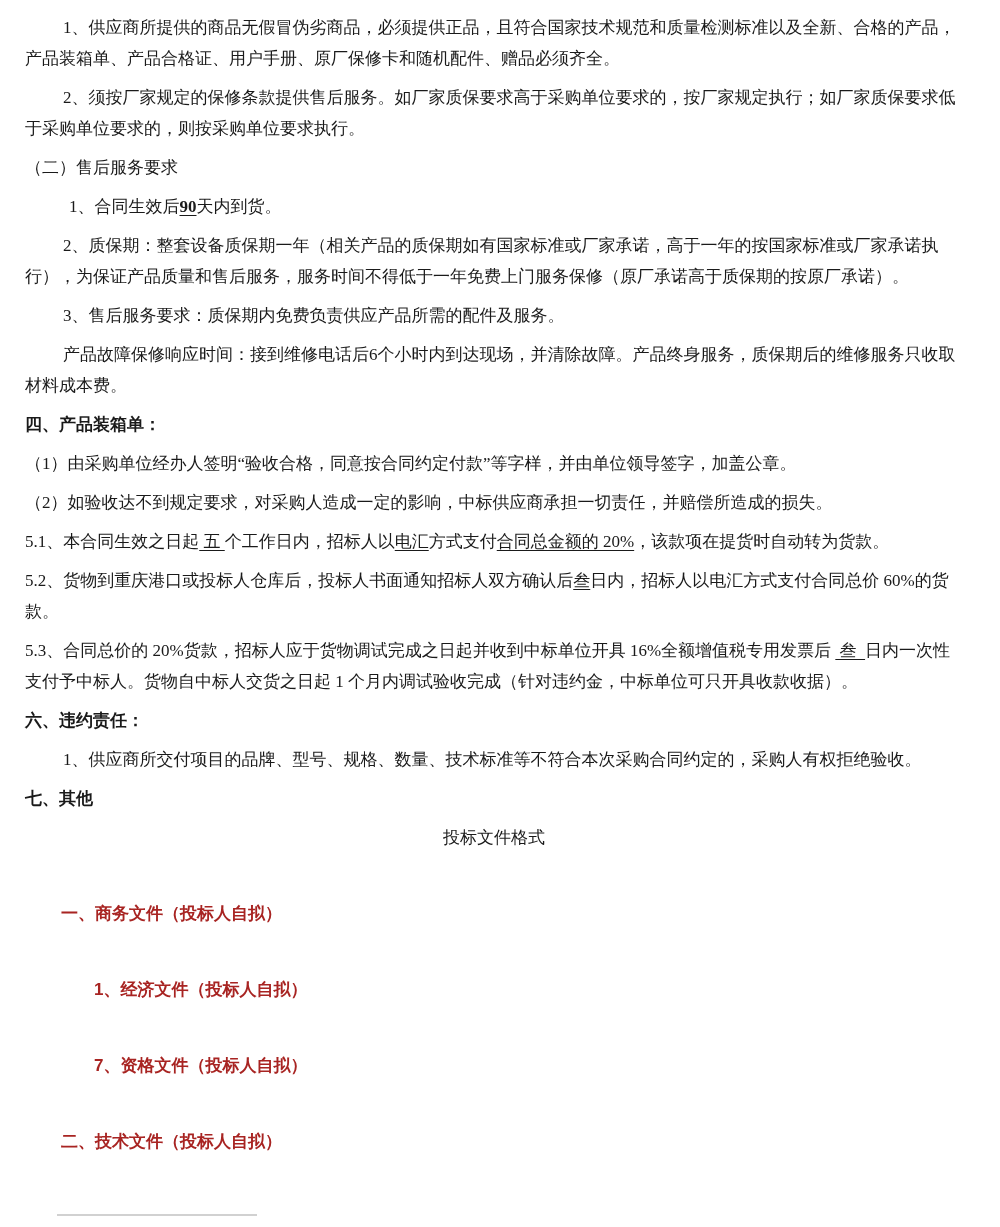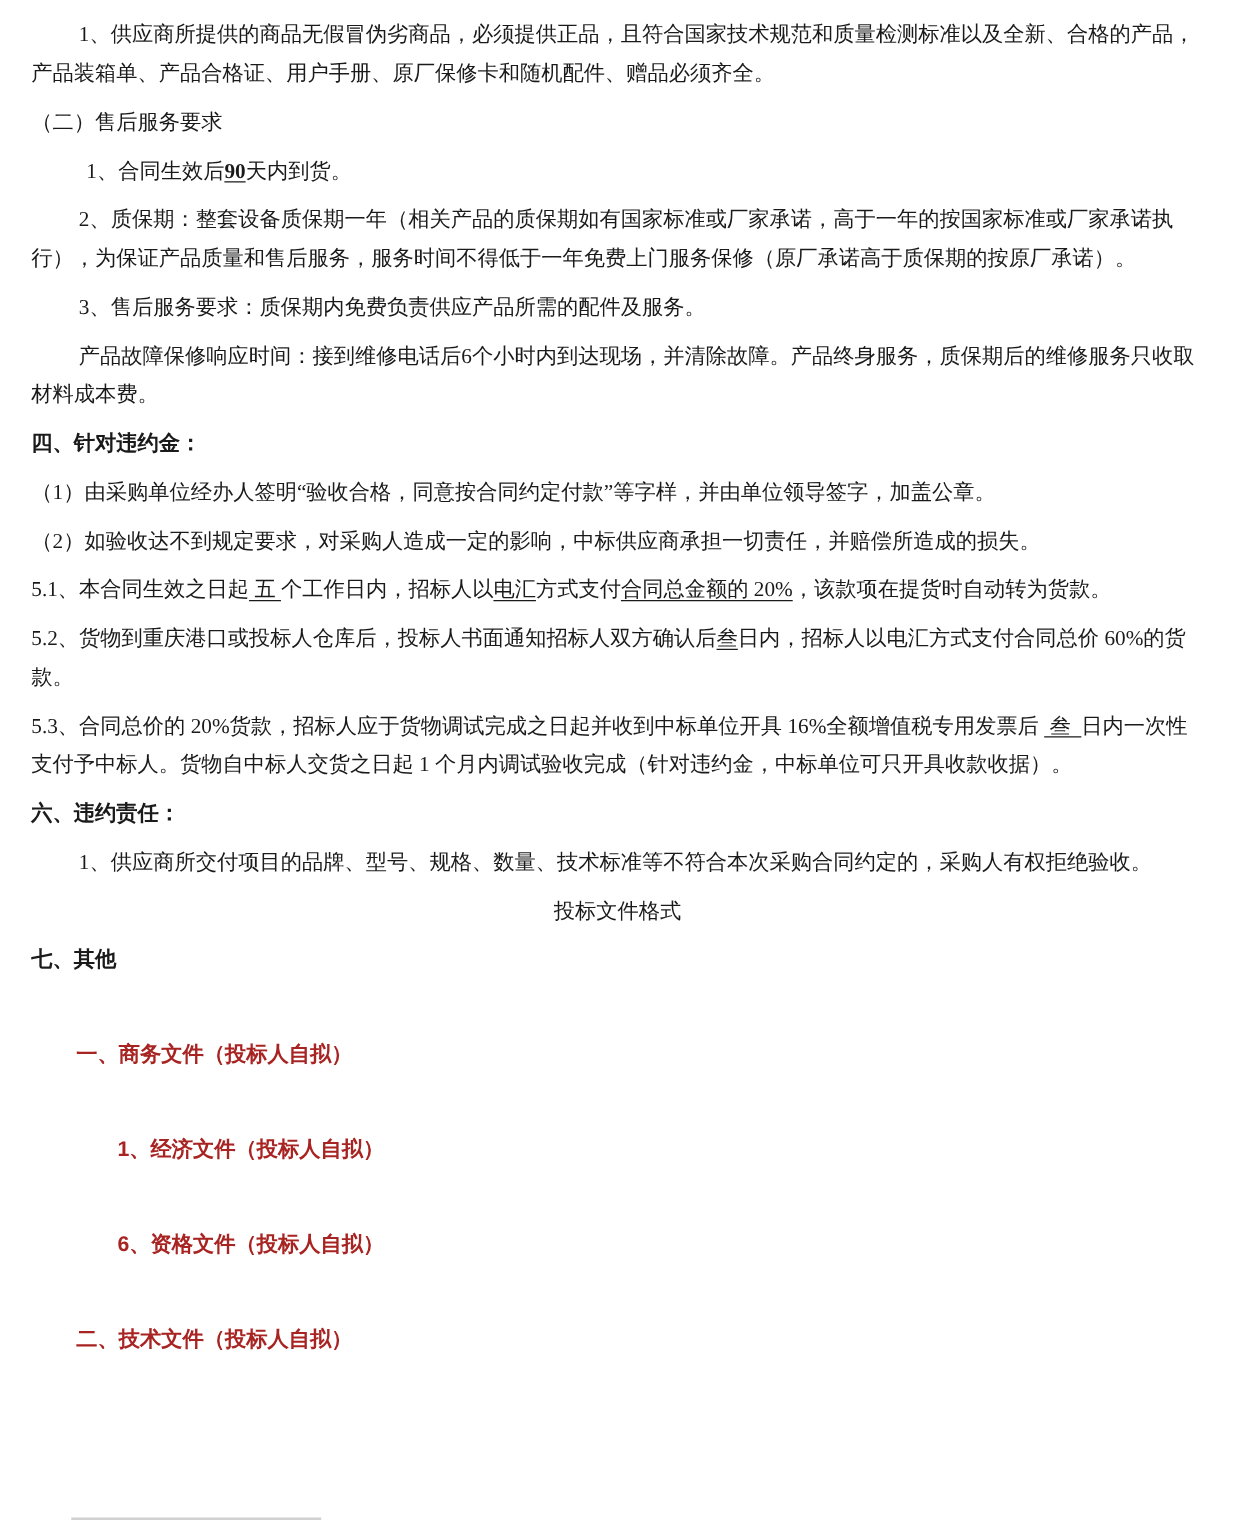"2、须按厂家规定的保修条款提供售后服务。如厂家质保要求高于采购单位要求的，按厂家" p.para { html: none -> <p><span>2、须按厂家规定的保修条款提供售后服务。如厂家质保要求高于采购单位要求的，按厂家规定执行；如厂家质保要求低于采购单位要求的，则按采购单位要求执行。</span></p> }
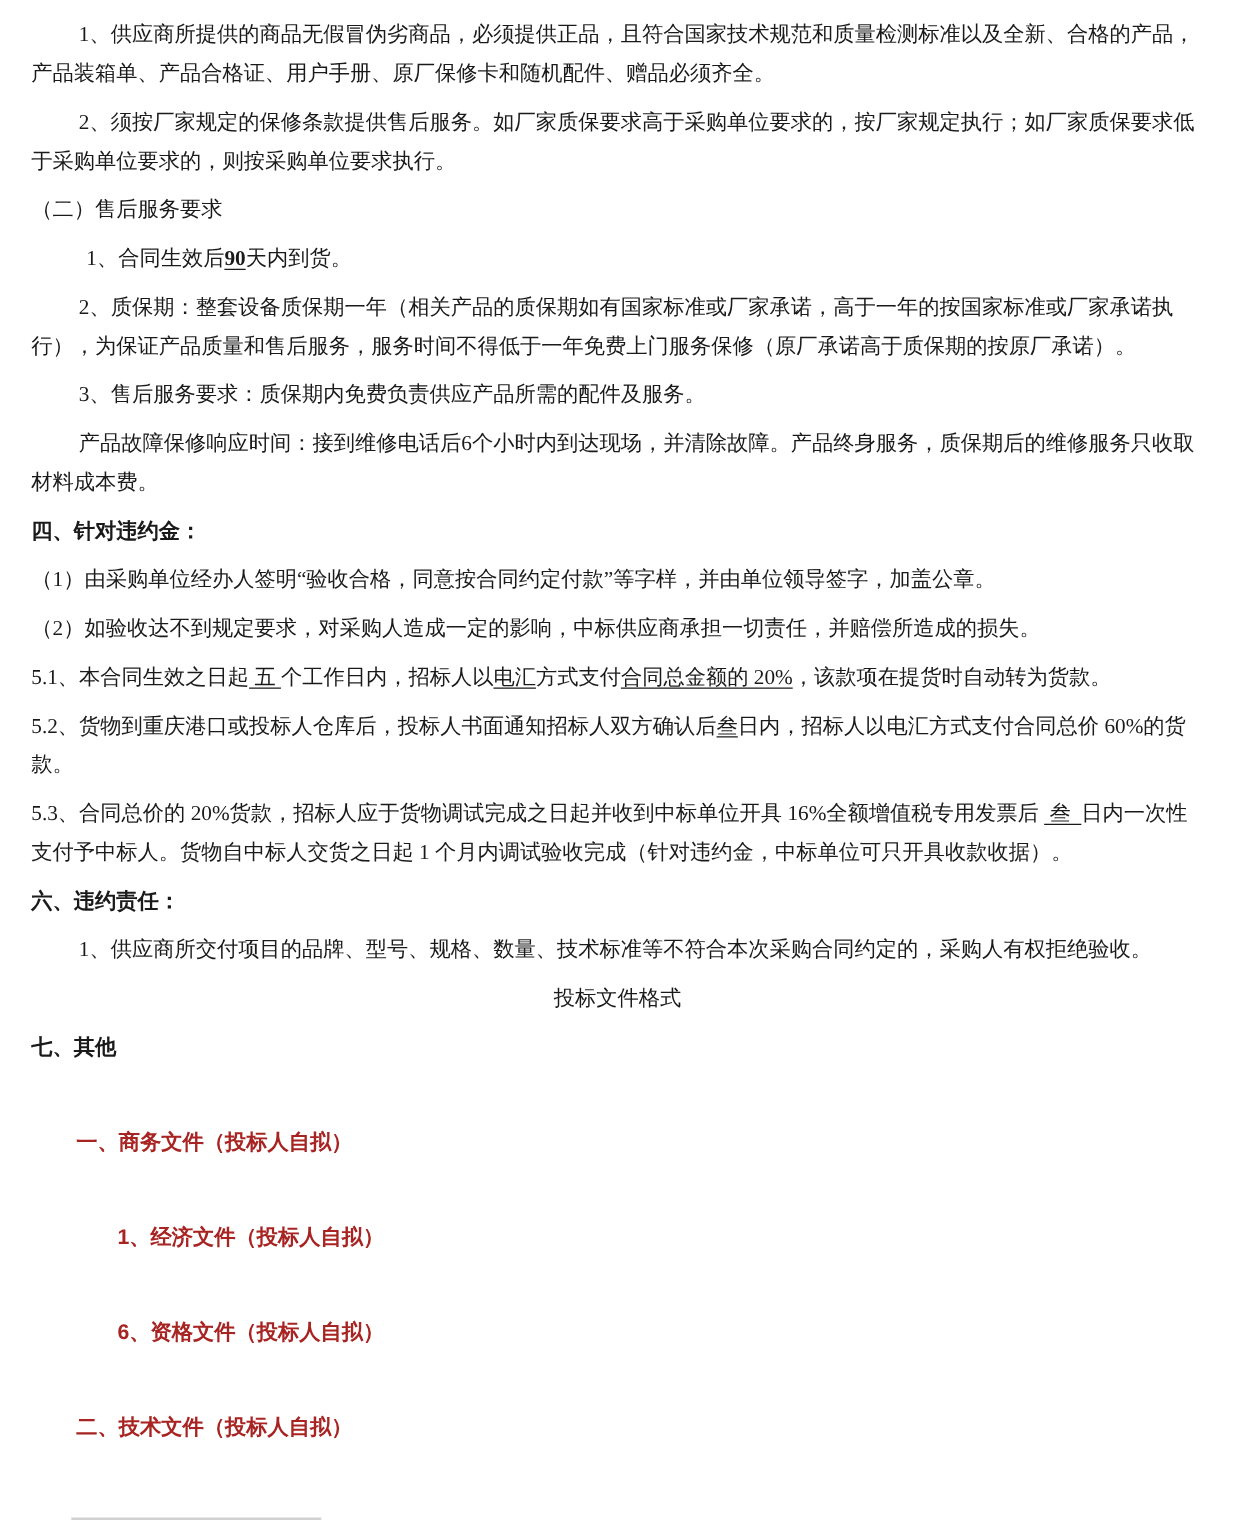"四、针对违约金：" span { text: 针对违约金 -> 产品装箱单 }
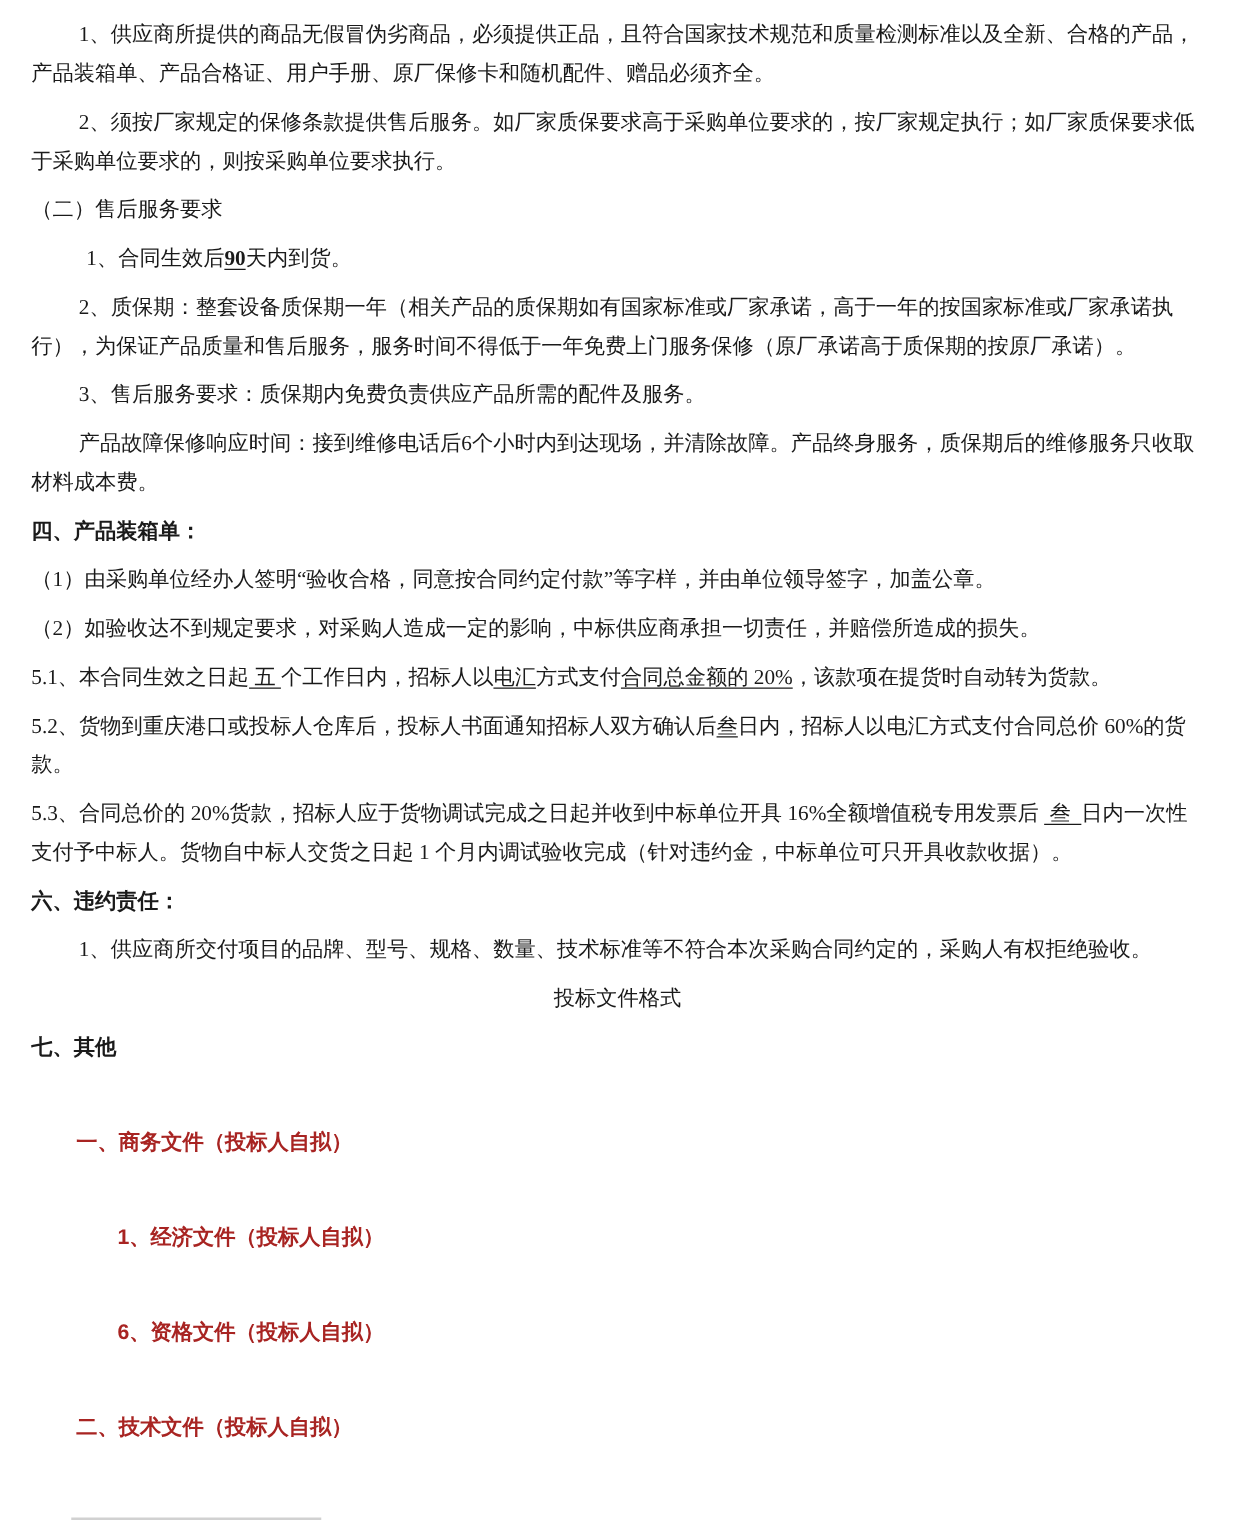"投标文件格式" p.para { order: before "七、其他" -> after "七、其他" }
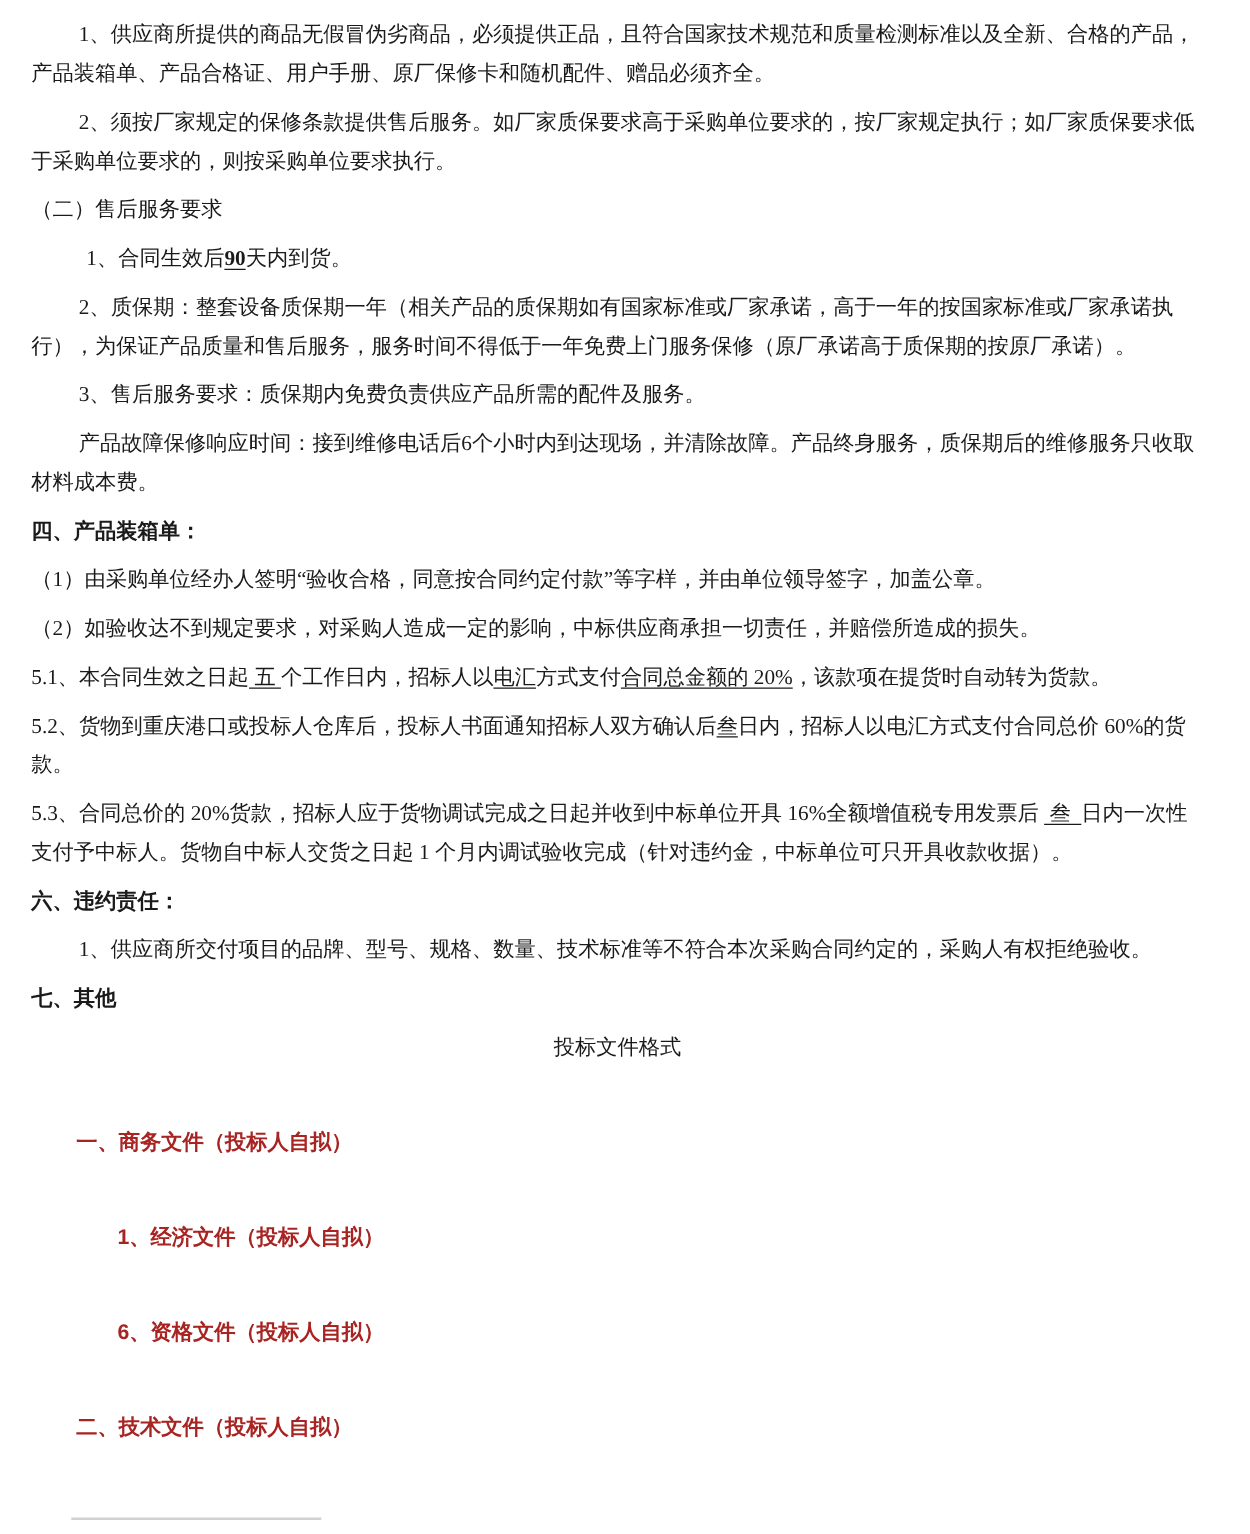"6、资格文件（投标人自拟）" span { text: 6 -> 7 }
